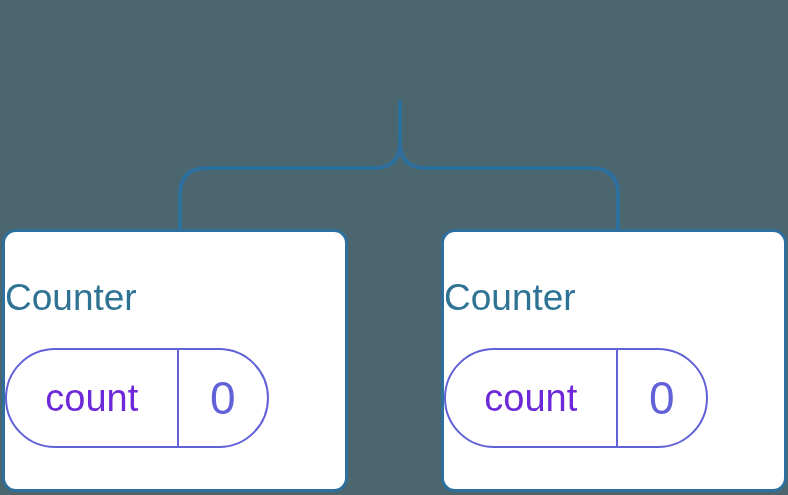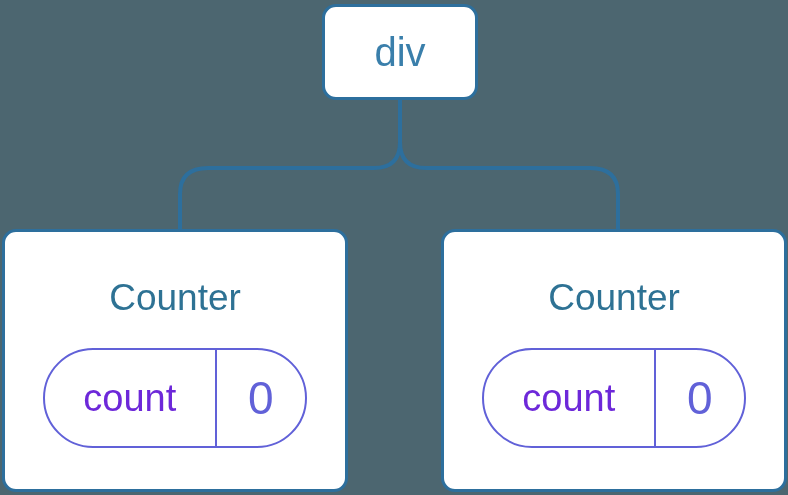"div" div.node { html: <div> <span>div</span> </div> -> none }
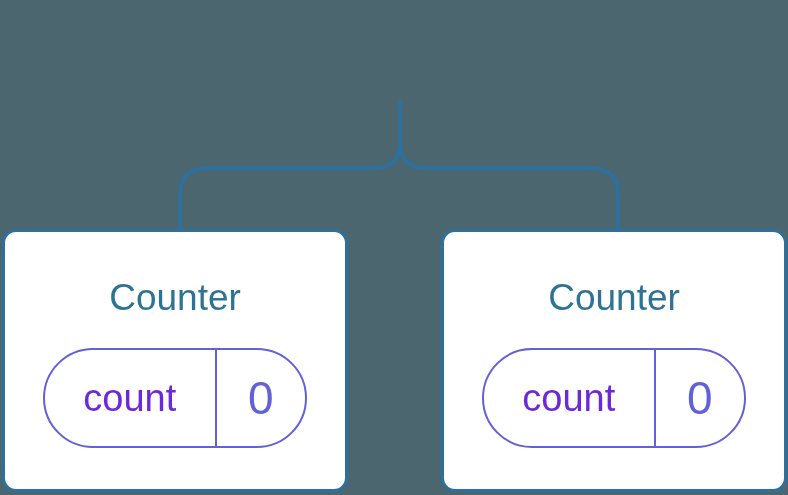"Counter" .node-counter { align-items: center -> none }
